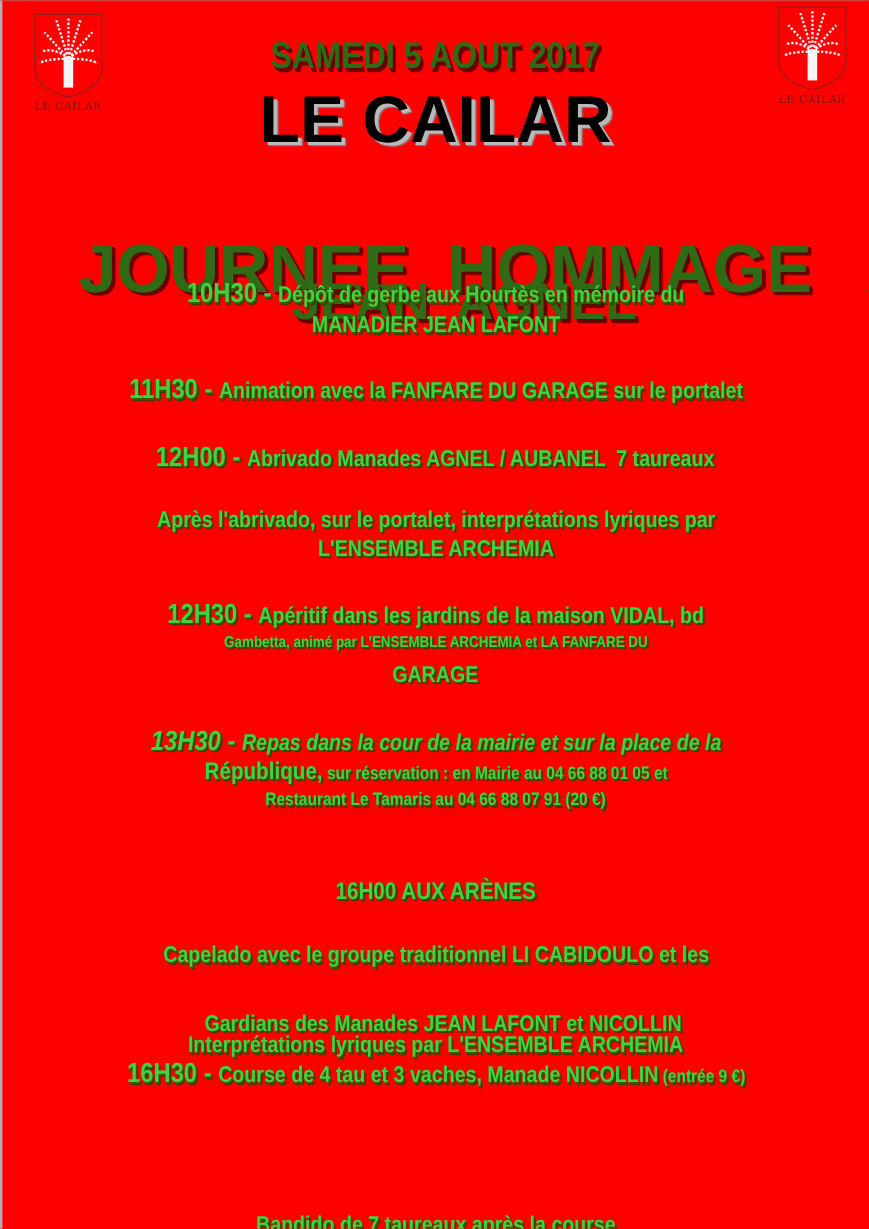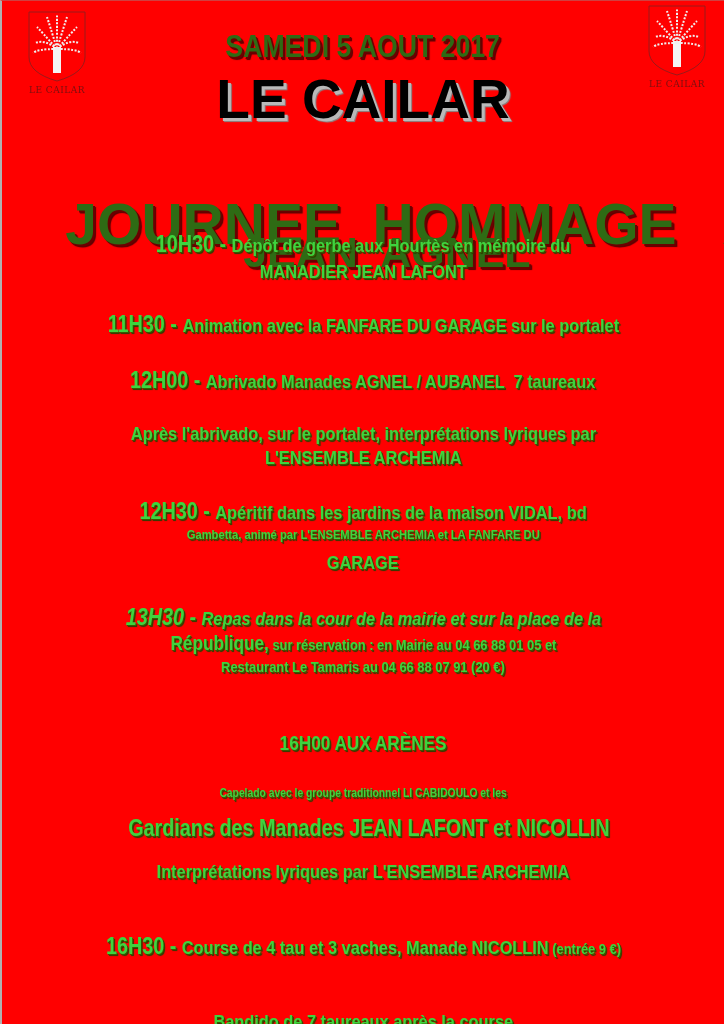"Capelado avec le groupe traditionnel" div.line { font-size: 12px -> 19px }
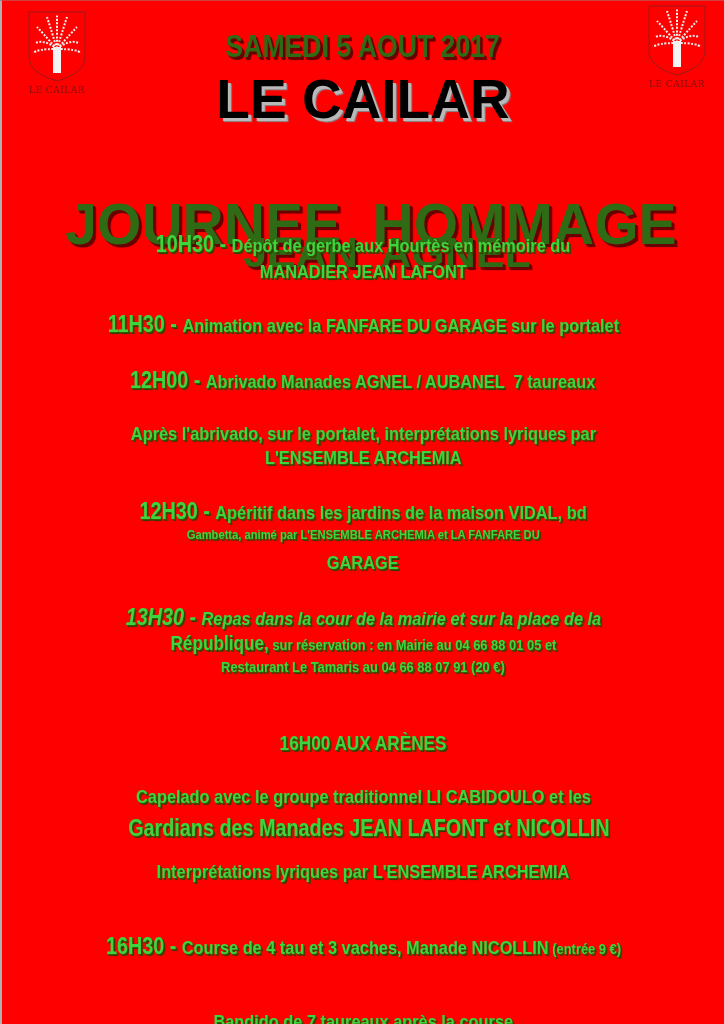"Gardians des Manades JEAN LAFONT" div.line { font-size: 23px -> 19px; top: 814px -> 842px }
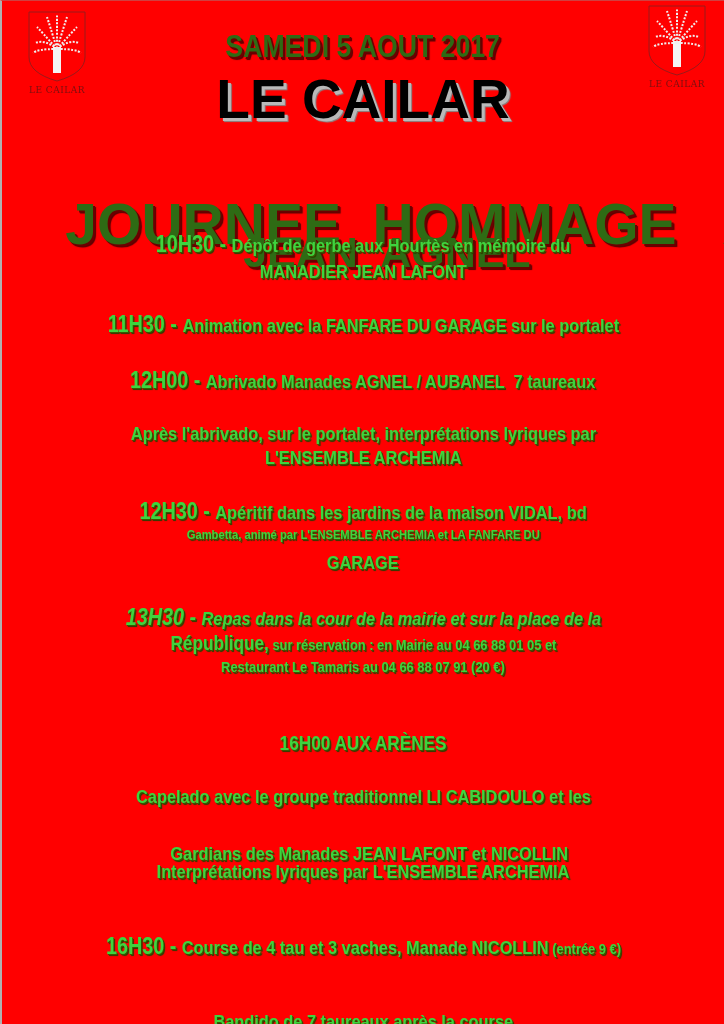"16H30 - Course de 4" div.line { top: 932px -> 880px }
